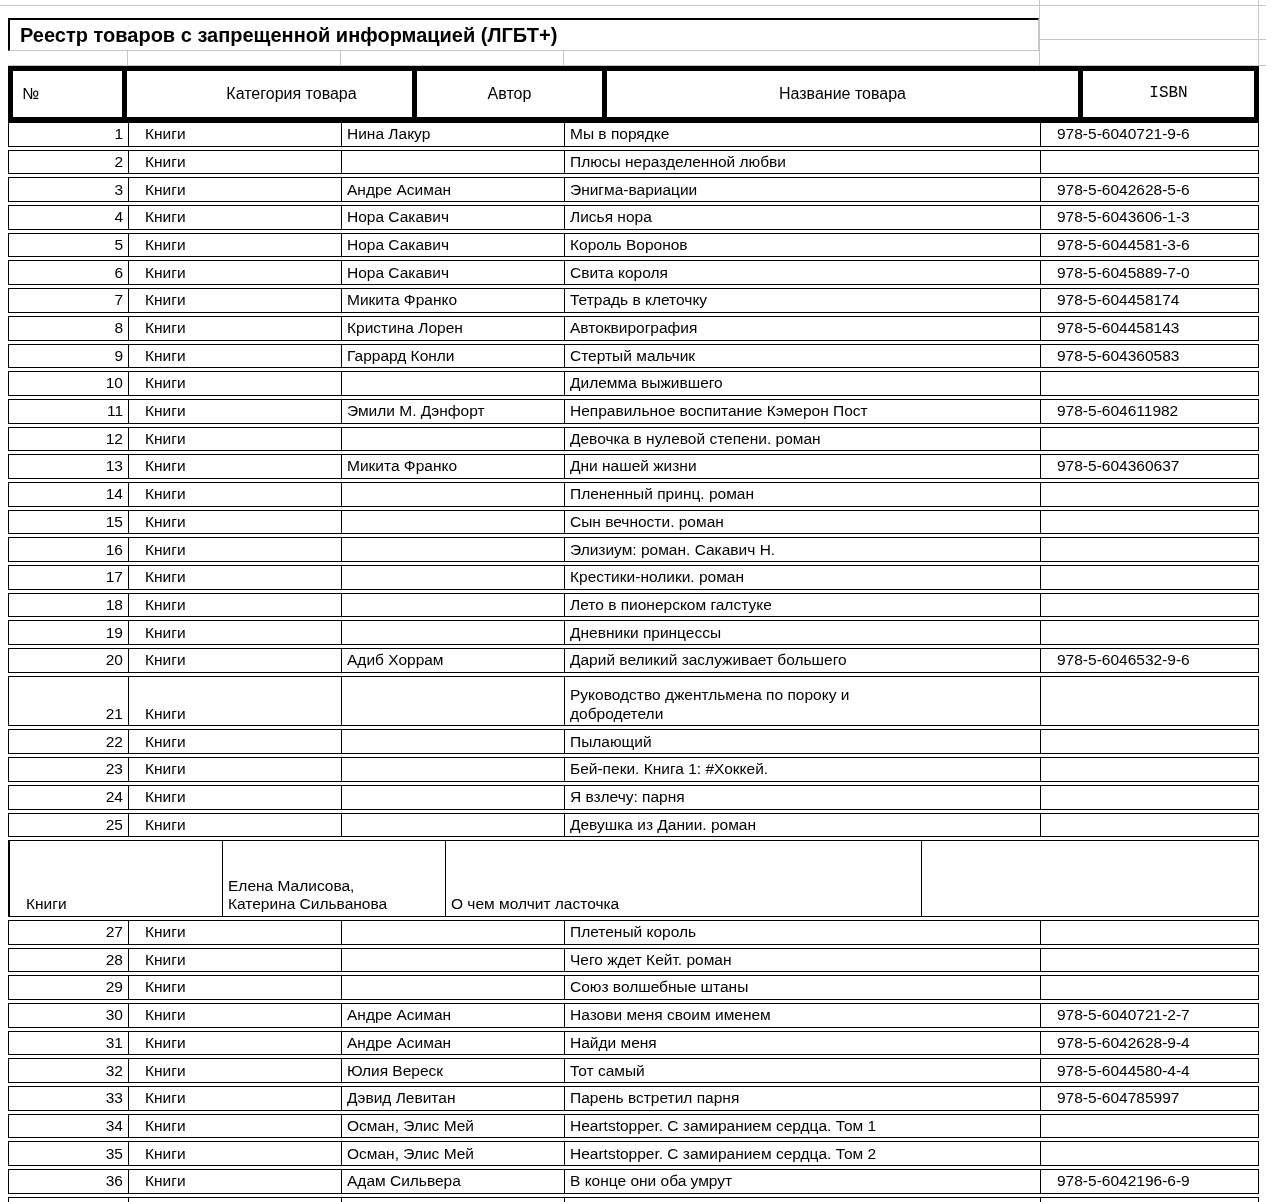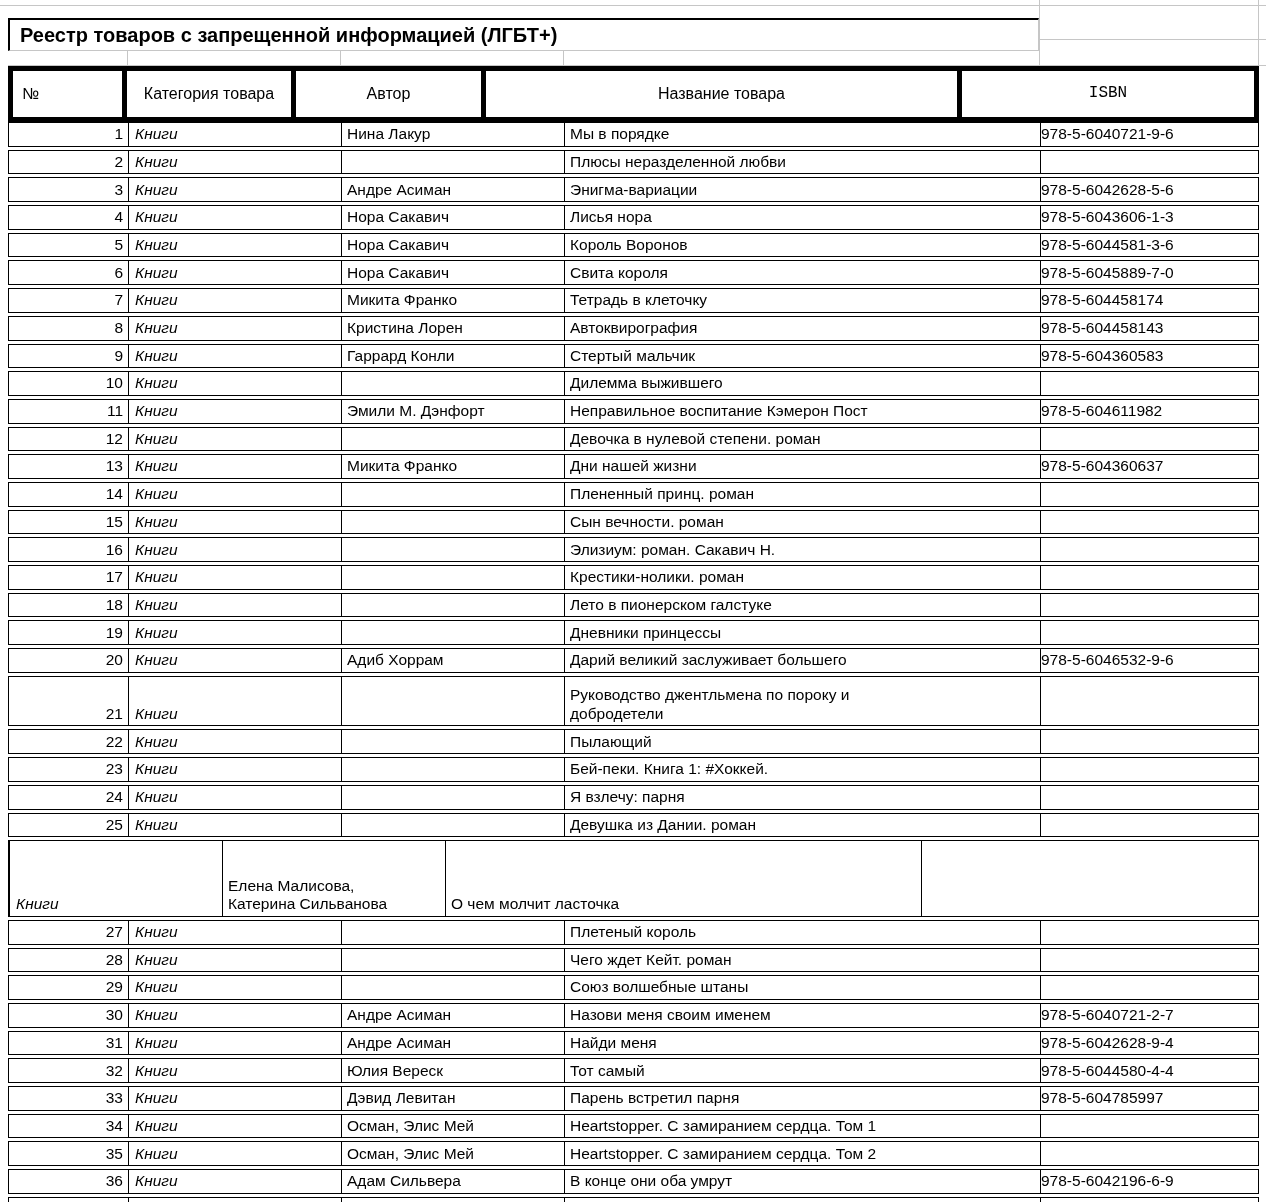"Категория товара" .h-cat { margin-left: none -> 44px; width: 169px -> 246px }
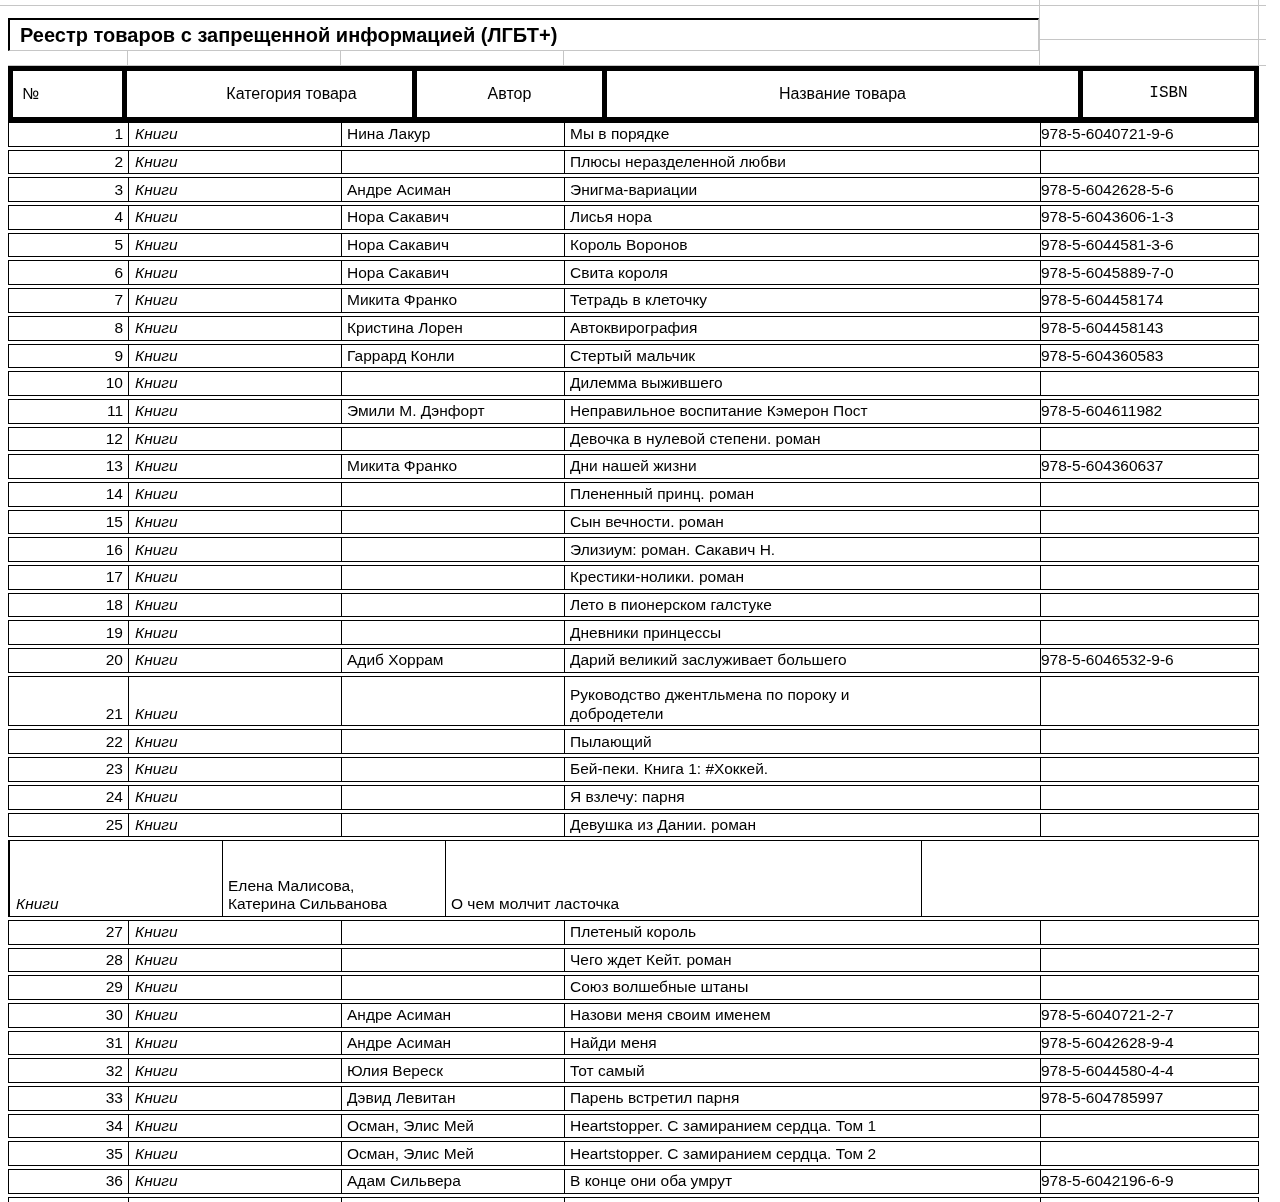"Книги" .c-cat { font-style: italic -> none; padding-left: 6px -> 16px }
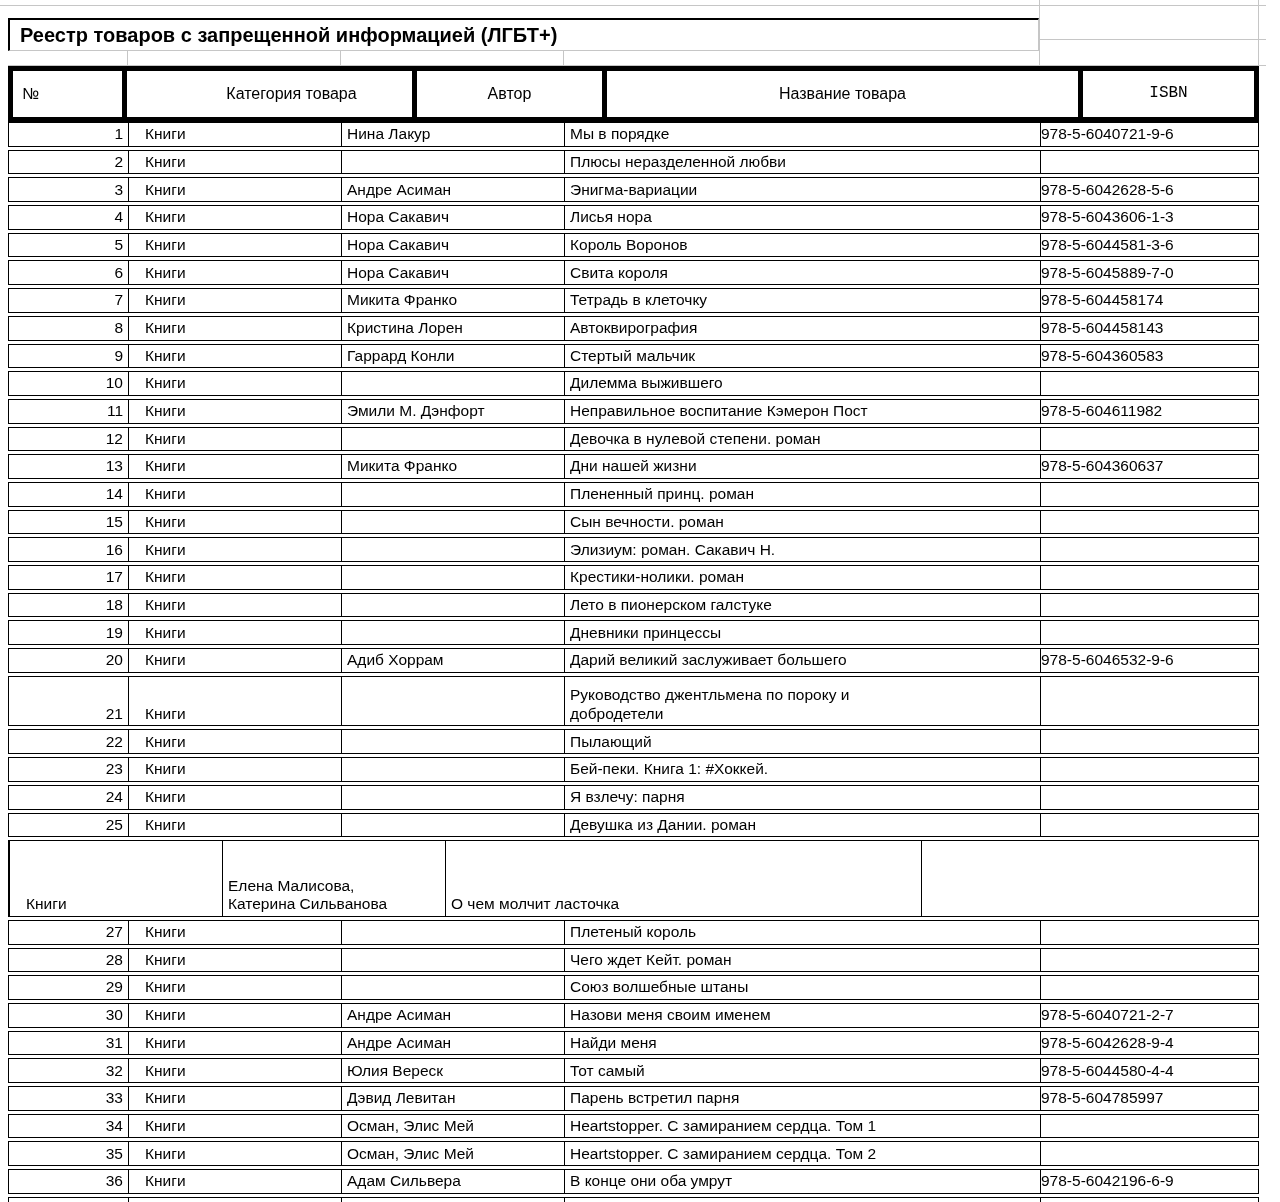"978-5-6040721-9-6" .c-isbn { padding-left: 0 -> 16px }
